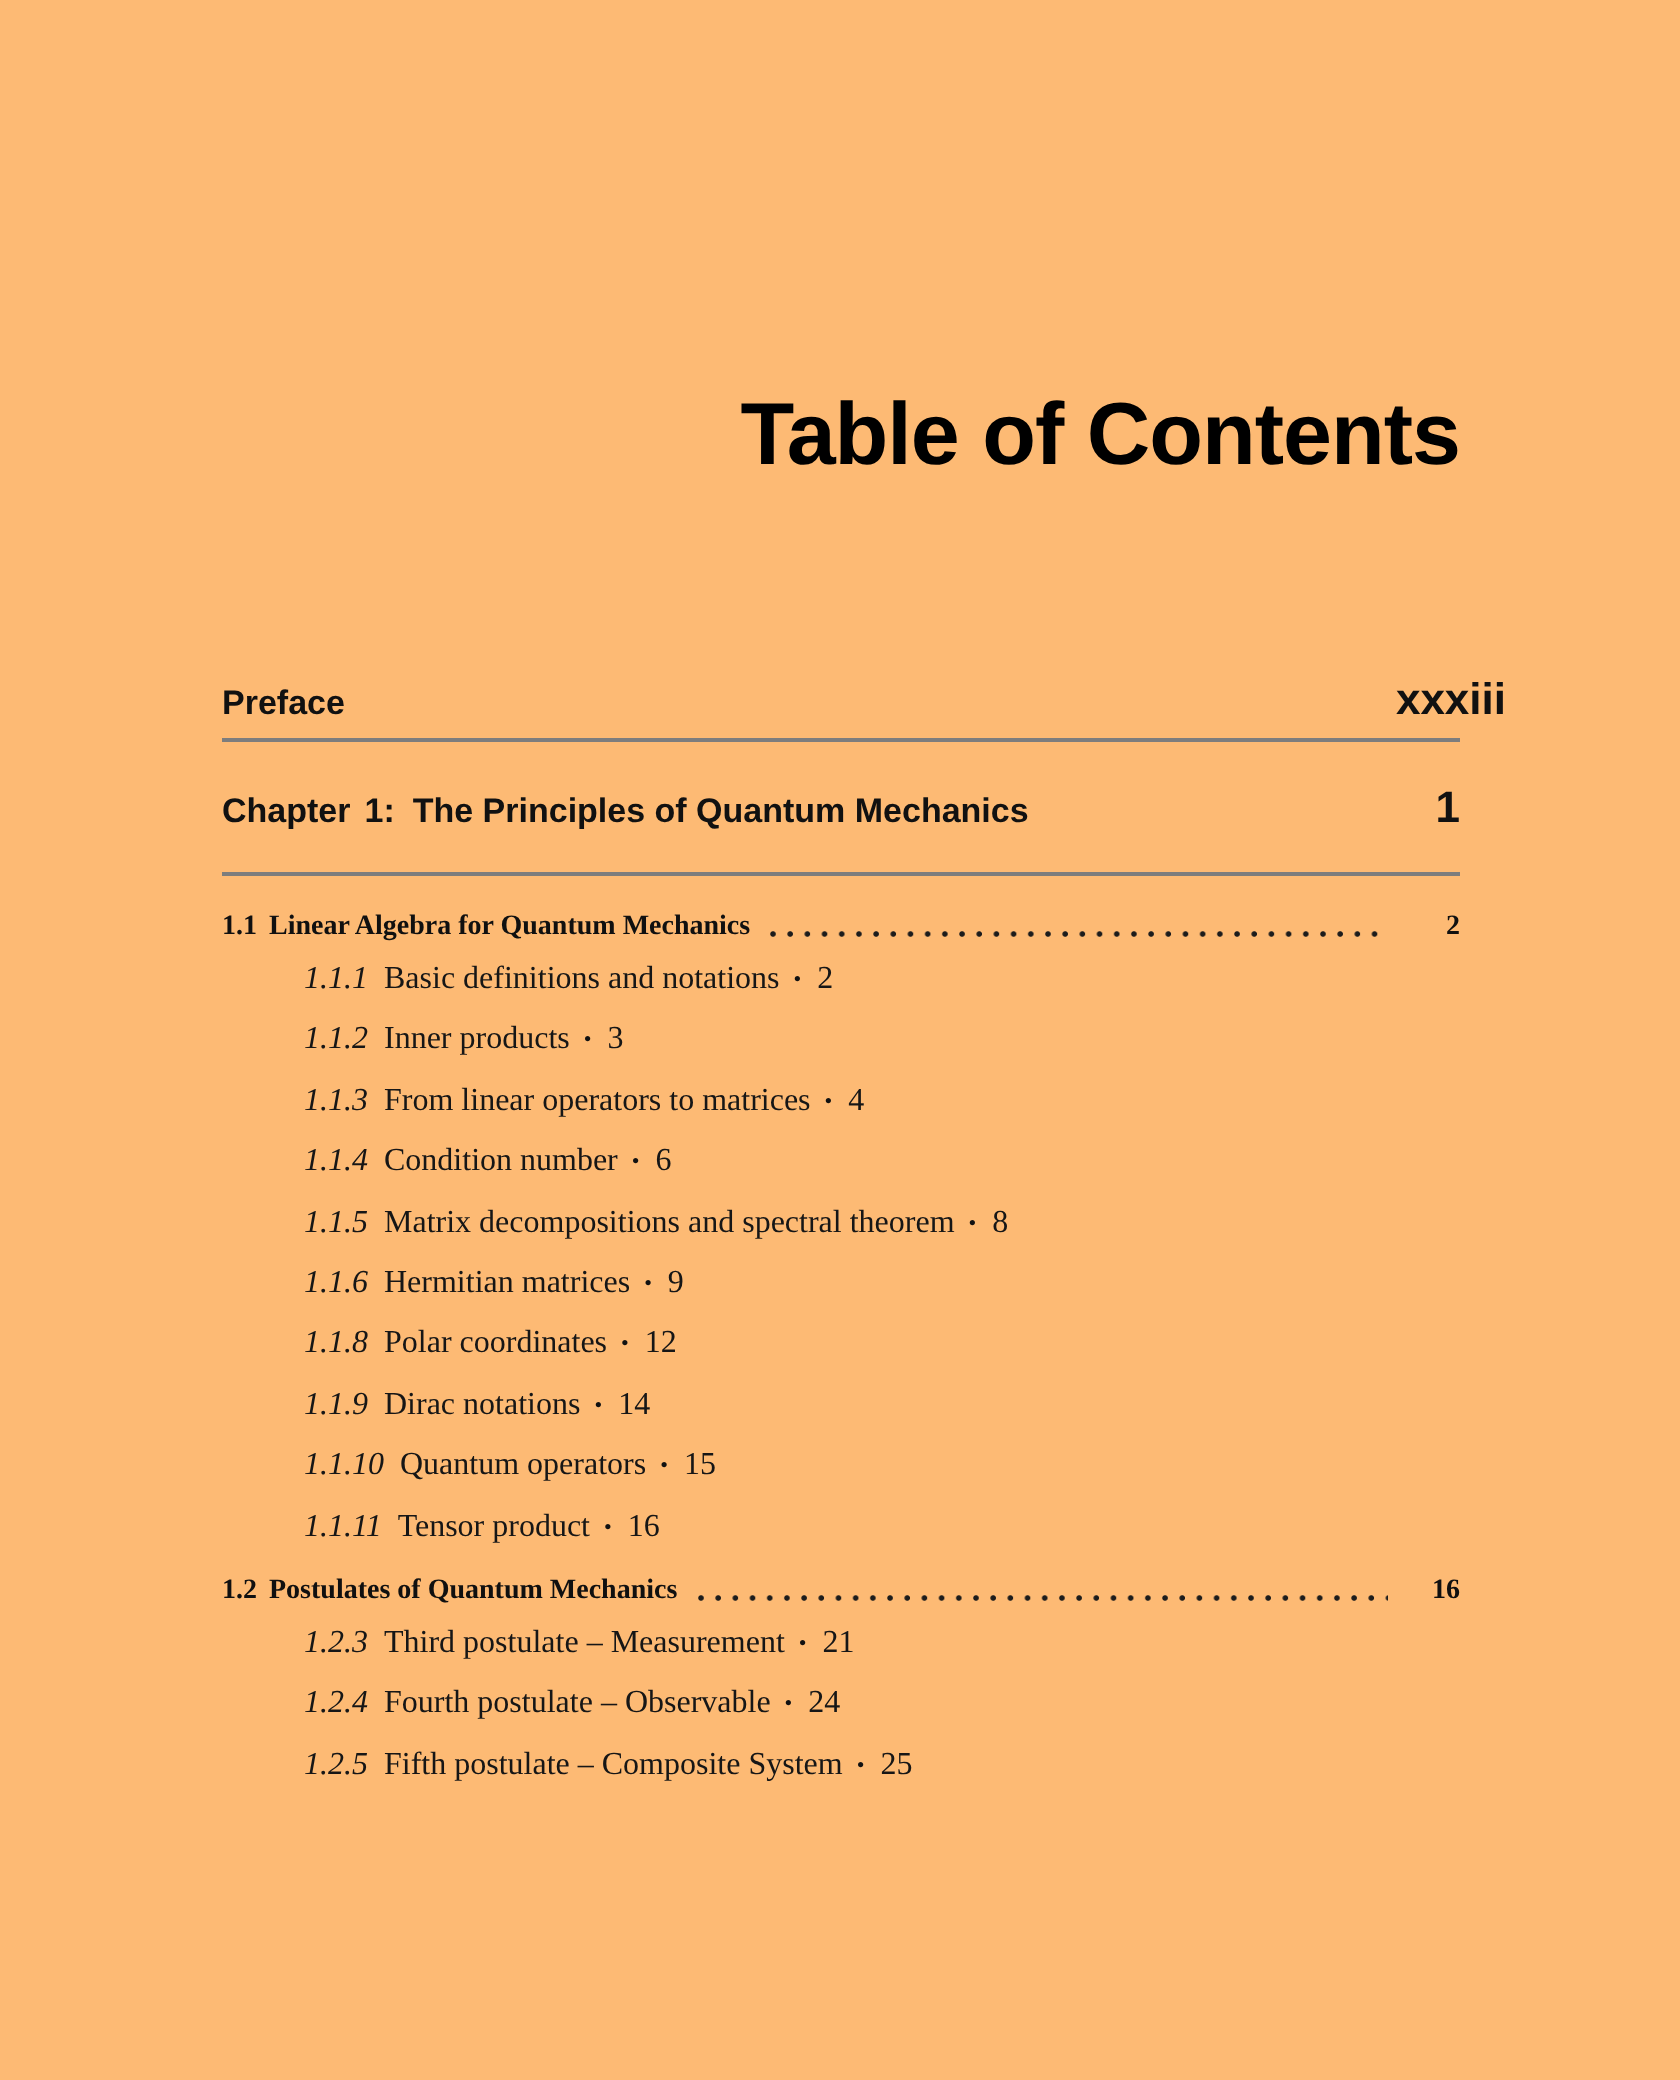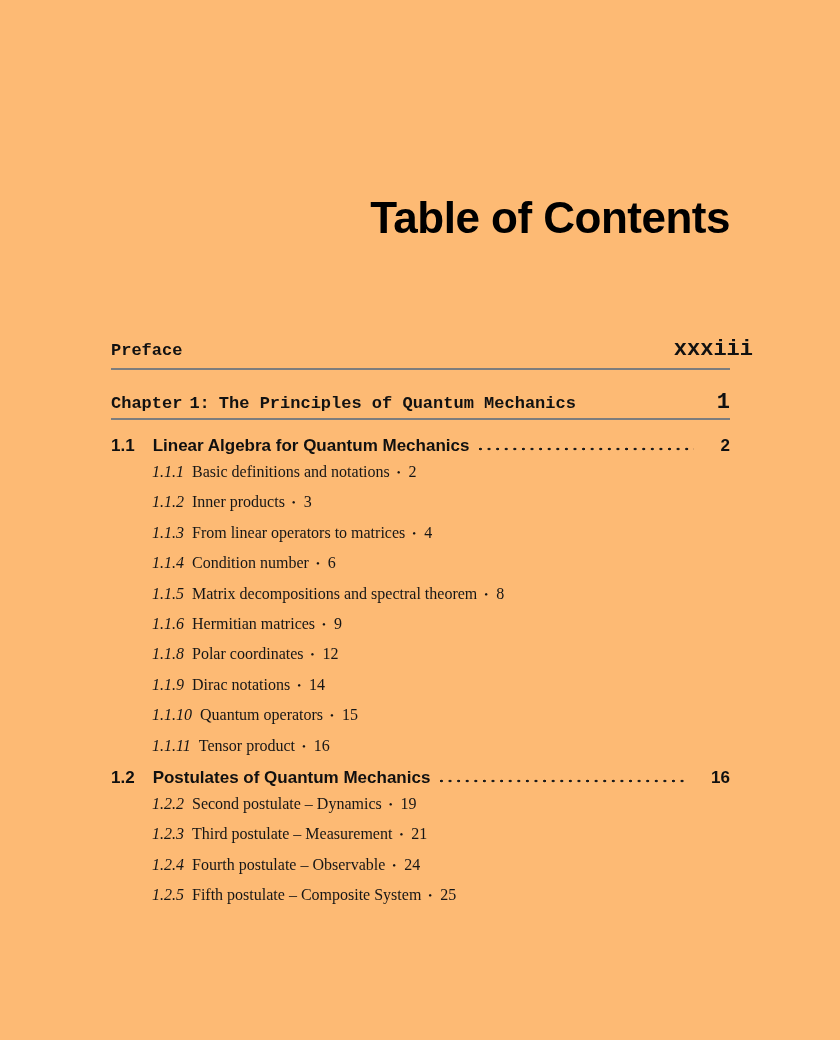"Preface" .rule-row { font-family: Liberation Mono, monospace -> none }
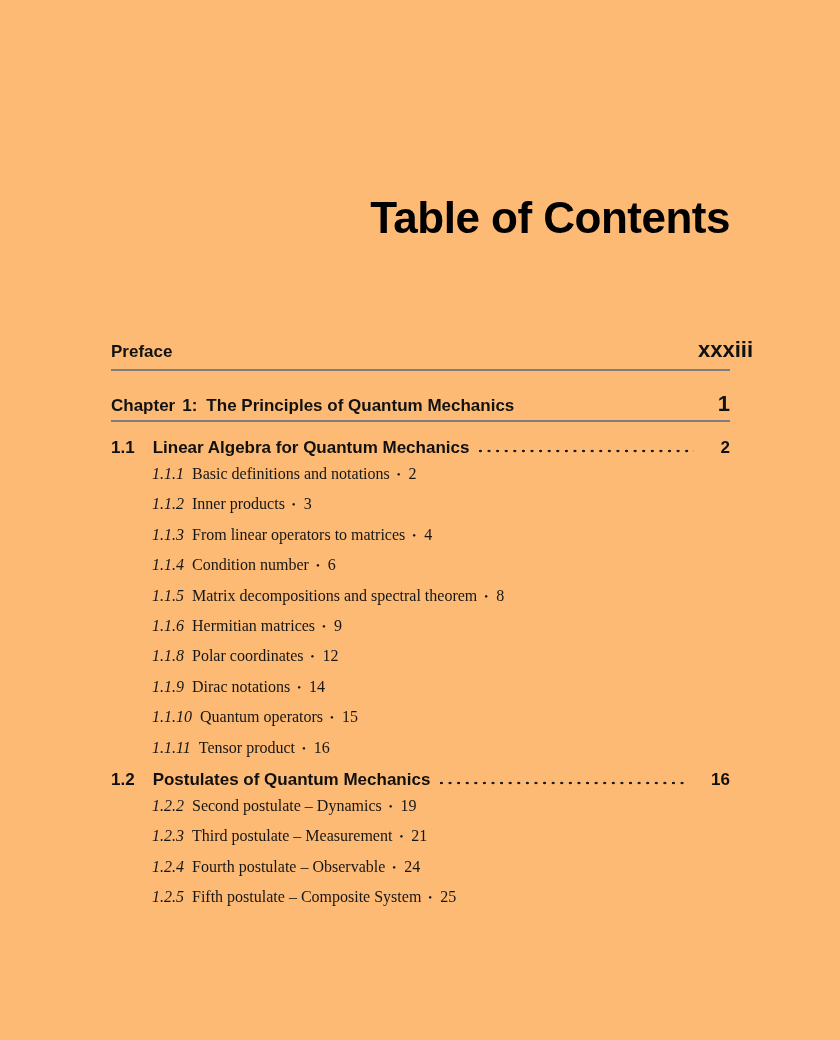"Chapter 1: The Principles of" .chapter-row { padding-bottom: 4px -> 20px }
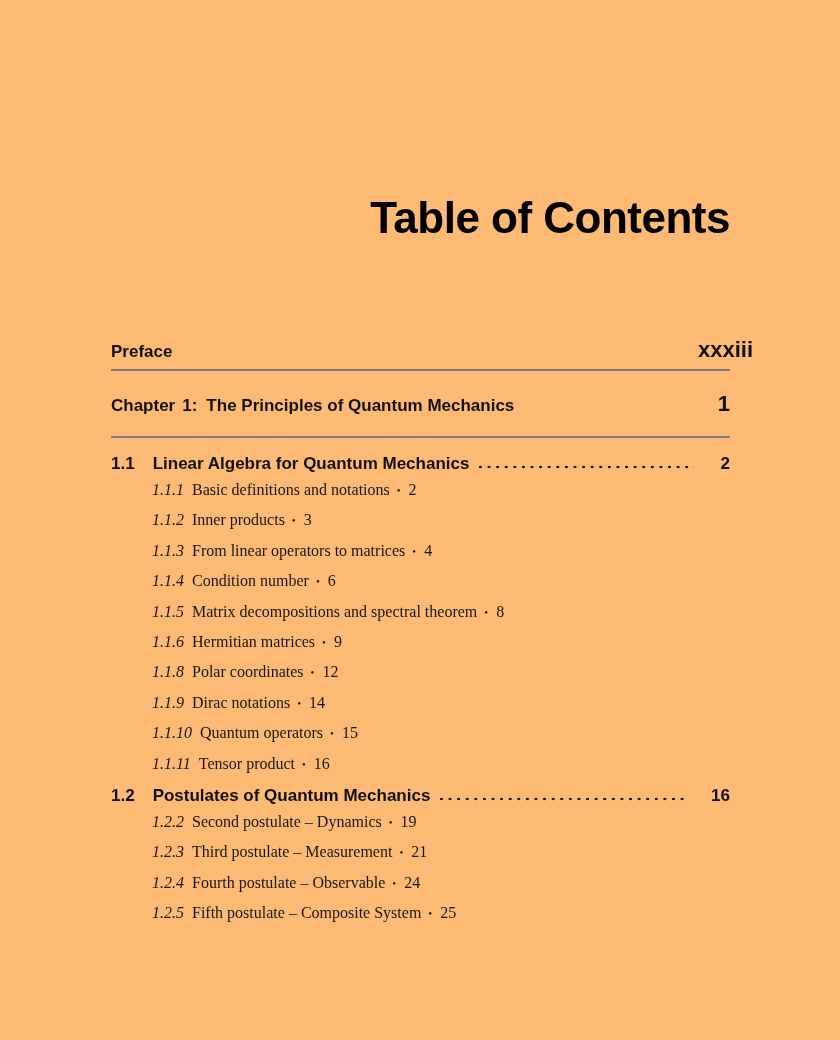"1.1" .sec-row { font-family: Liberation Sans, sans-serif -> Liberation Serif, serif; font-size: 17px -> 14px }
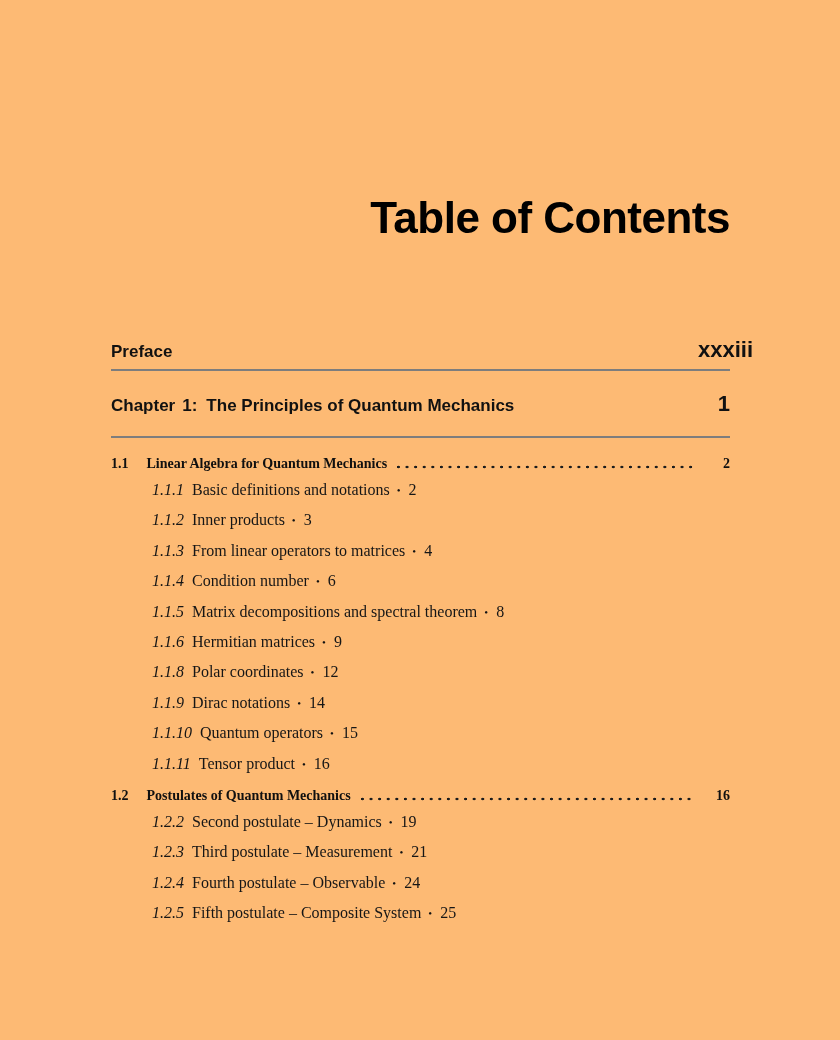"Linear Algebra for Quantum Mechanics" .sec-title { margin-left: 18px -> 6px }
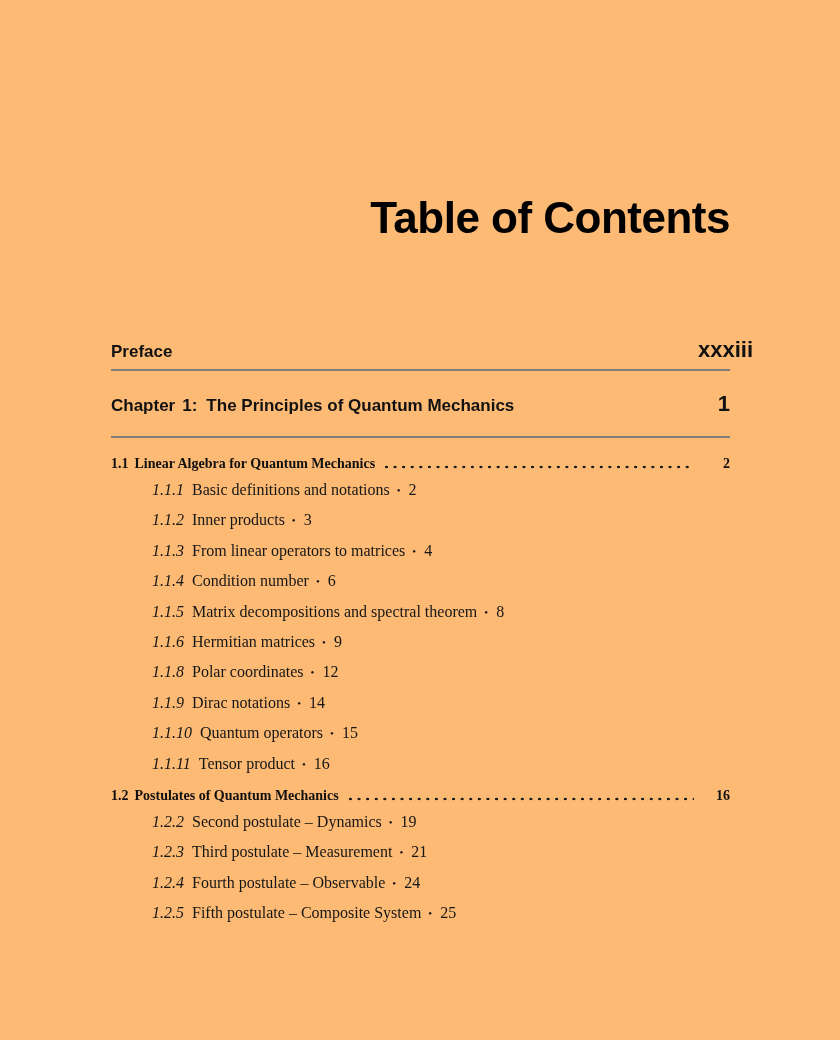"1.2.2 Second postulate – Dynamics" li.sub-row { html: <li><span>1.2.2</span><span>Second postulate – Dynamics</span><span>•</span><span>19</span></li> -> none }
